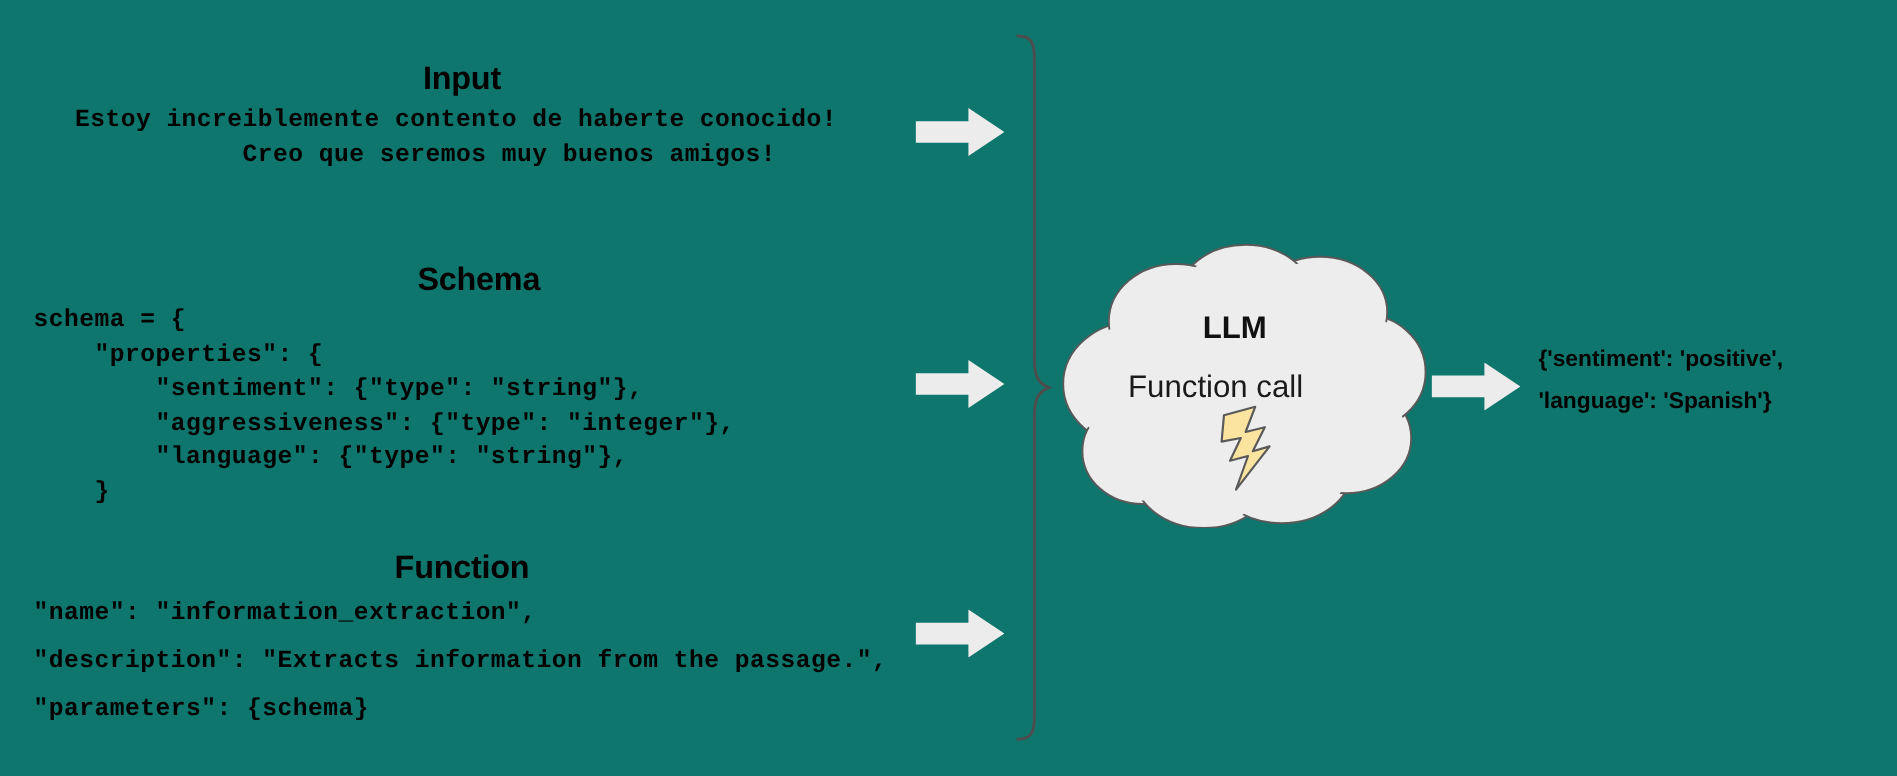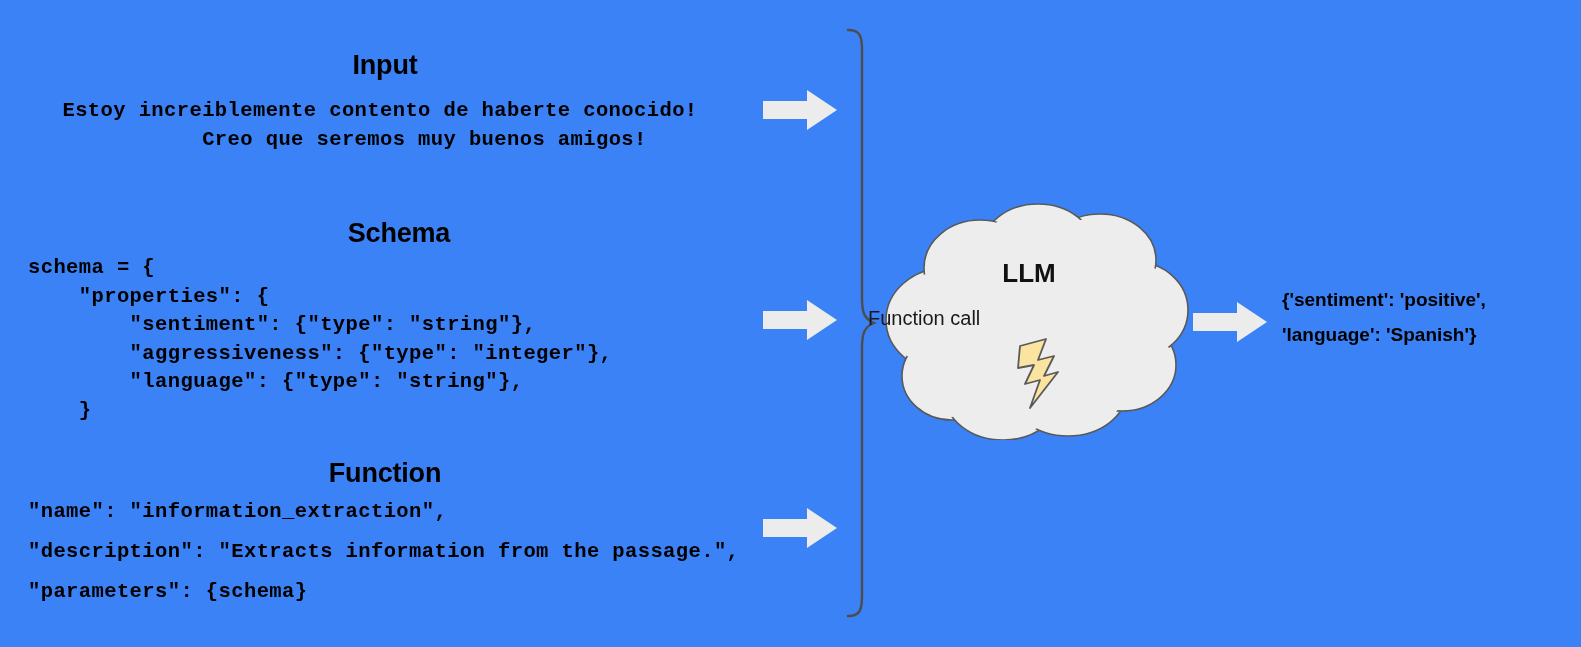"Input" #canvas { background: #3b82f6 -> #0f766e }
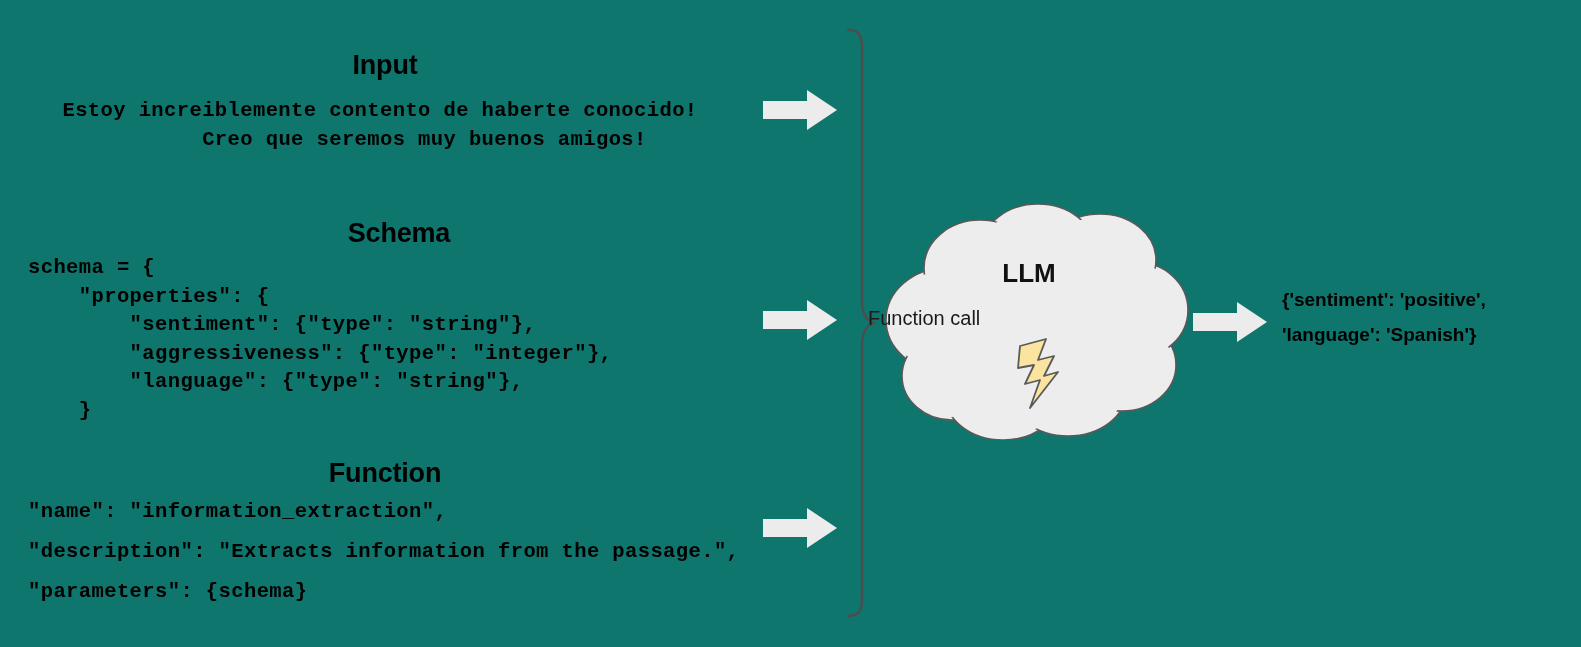"Estoy increiblemente contento de haberte" #input-text { top: 96px -> 86px }
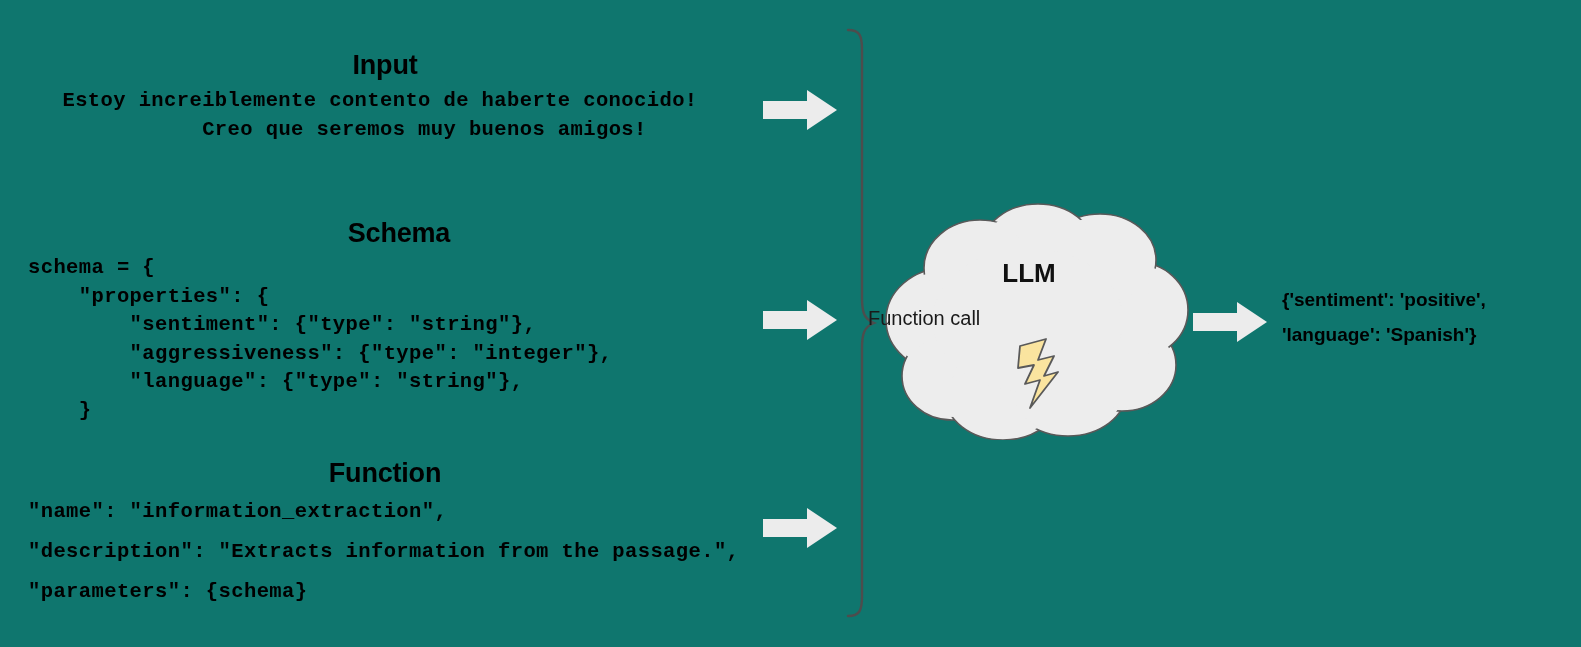"Function call" #function-call-label { font-size: 20px -> 26px; text-align: none -> center }
